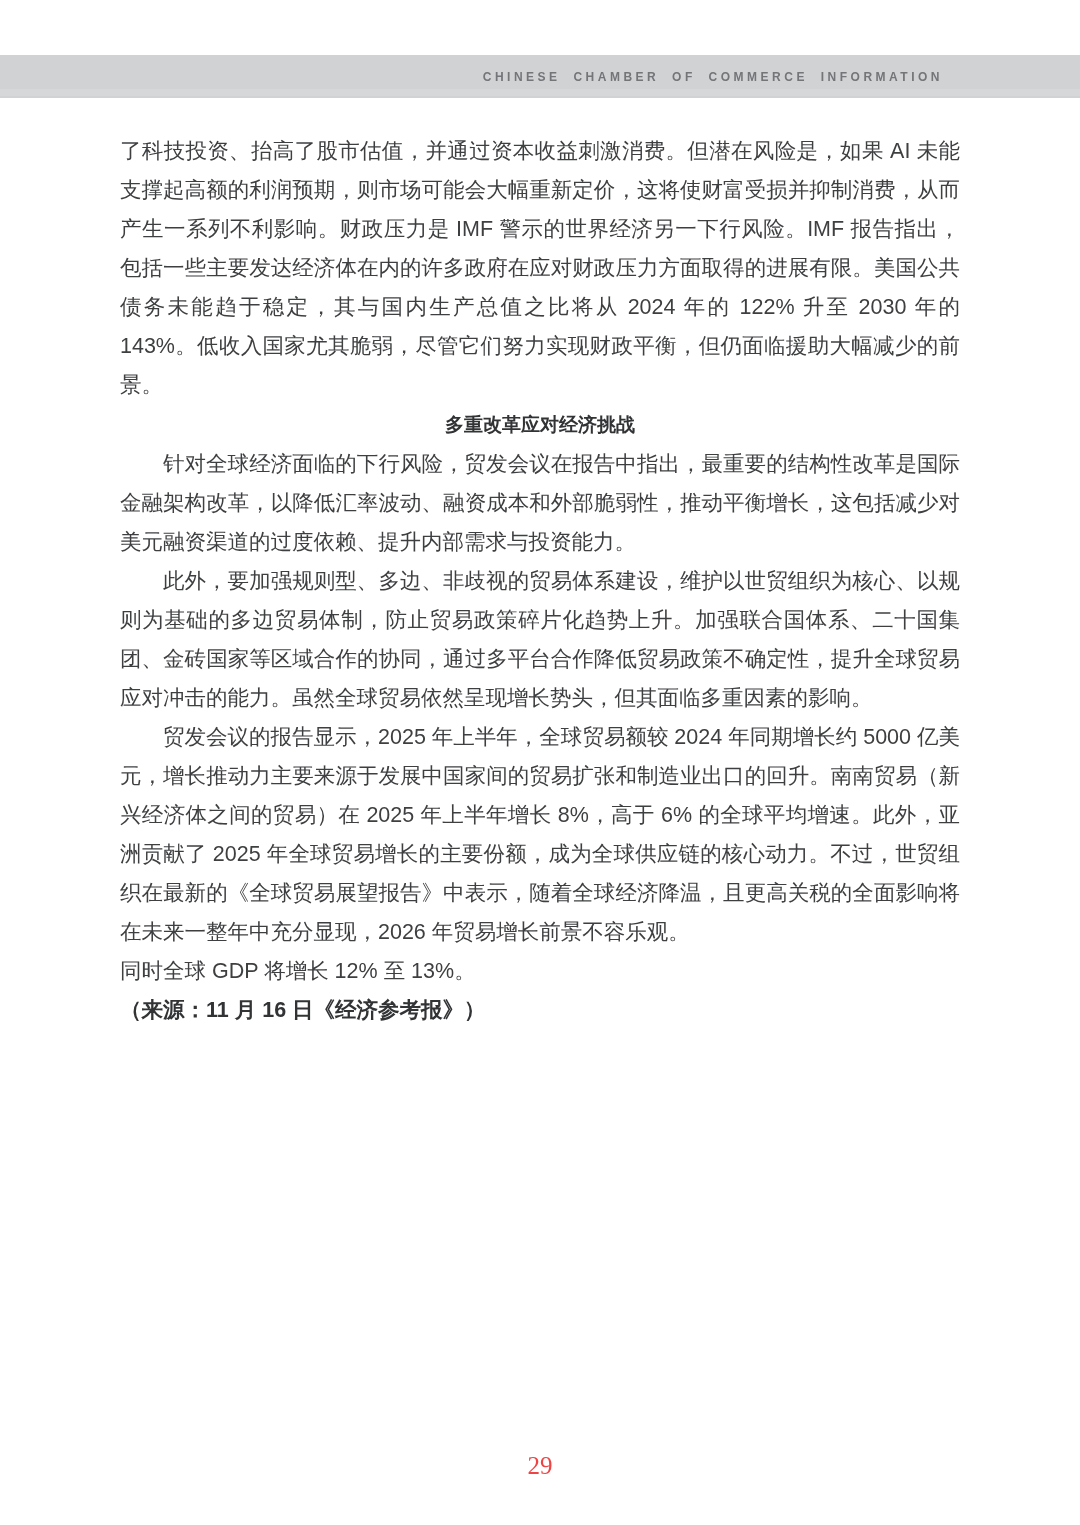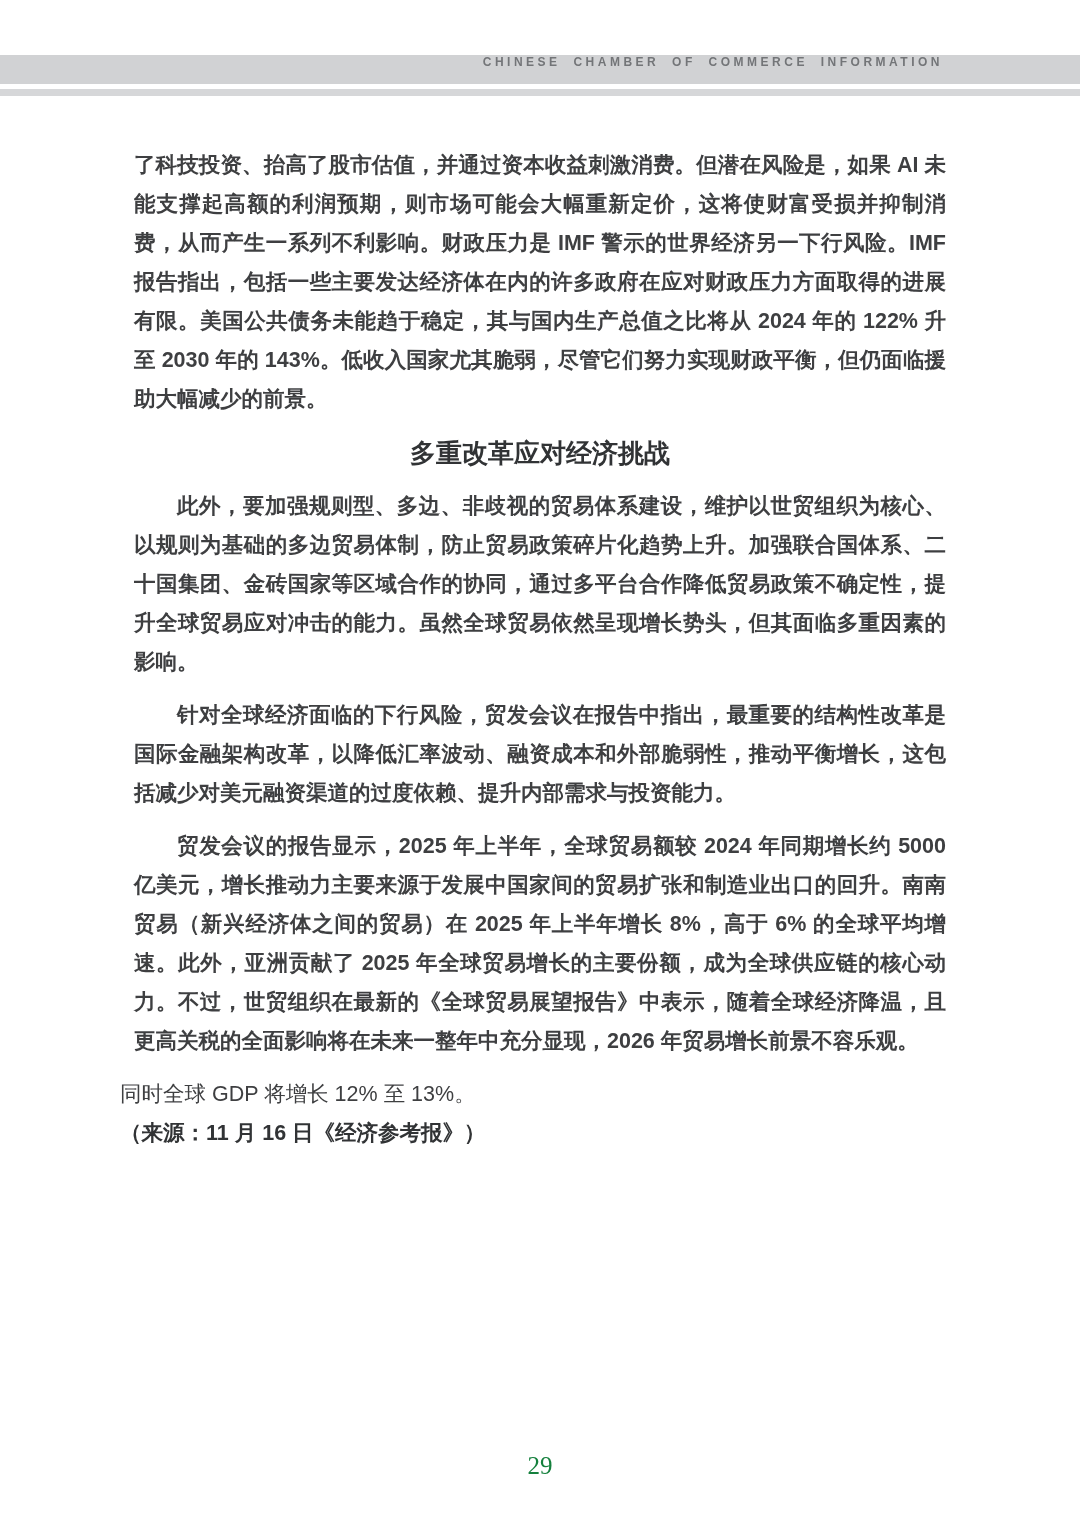"CHINESE CHAMBER OF COMMERCE INFORMATION" .header-band { align-items: flex-start -> center; height: 29px -> 43px }
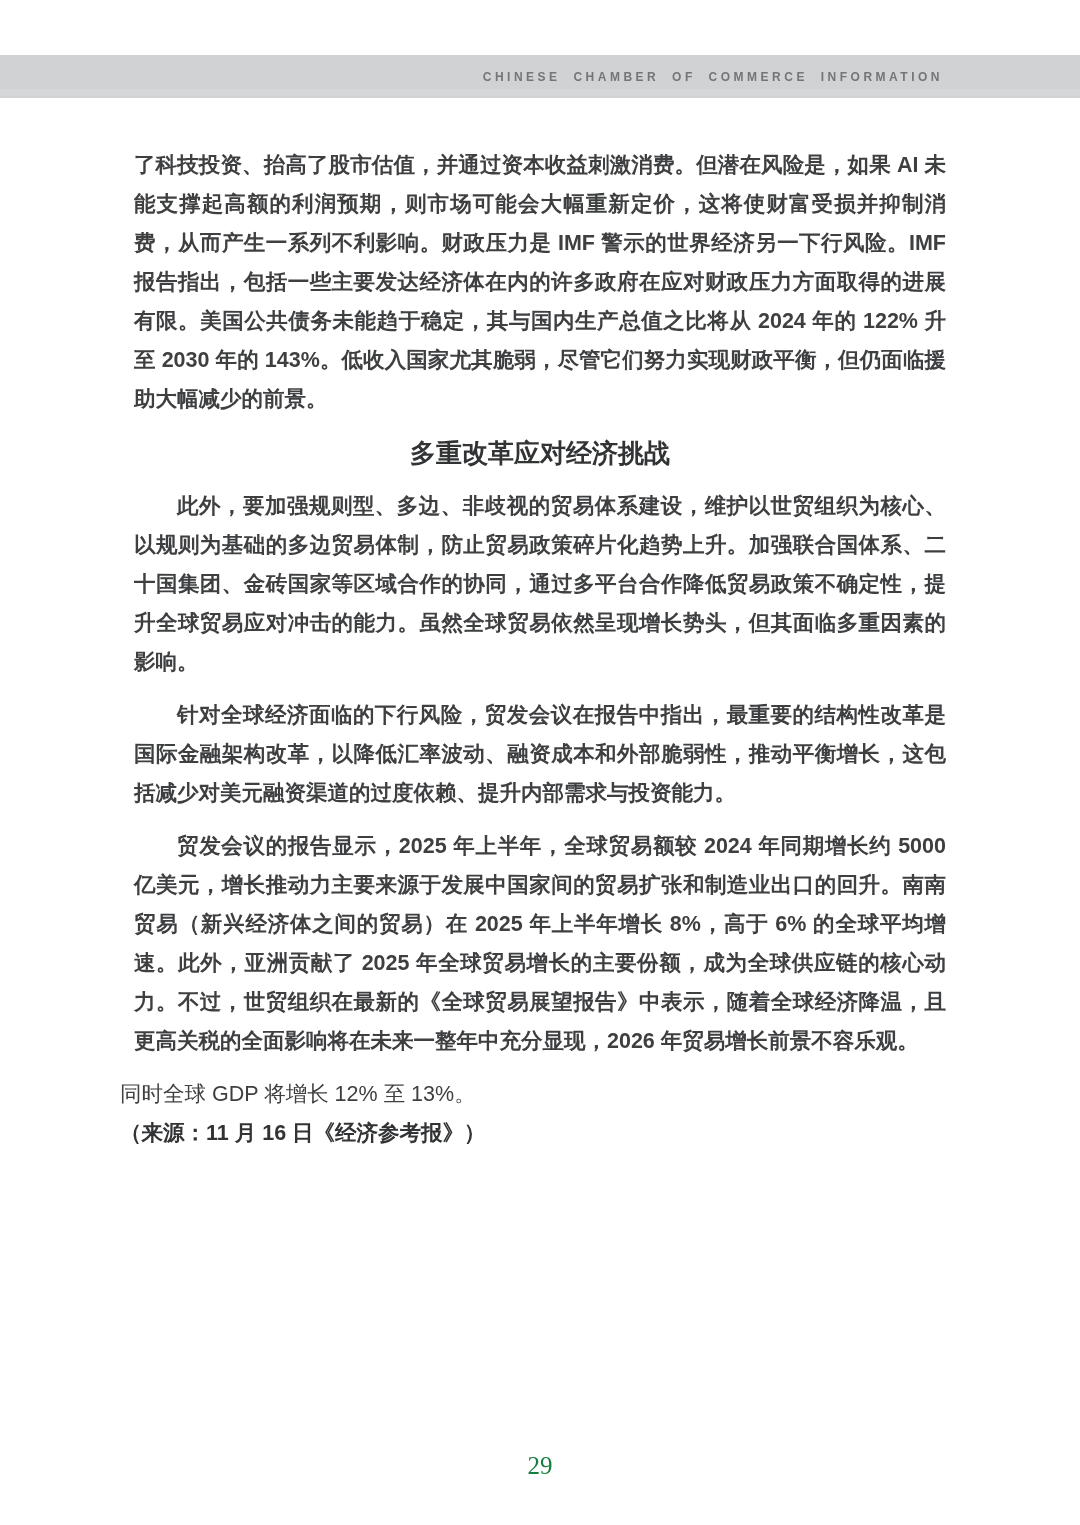"了科技投资、抬高了股市估值，并通过资本收益刺激消费。但潜在风险是，如果 AI" .para { font-weight: bold -> none; margin: 14px -> 0 }
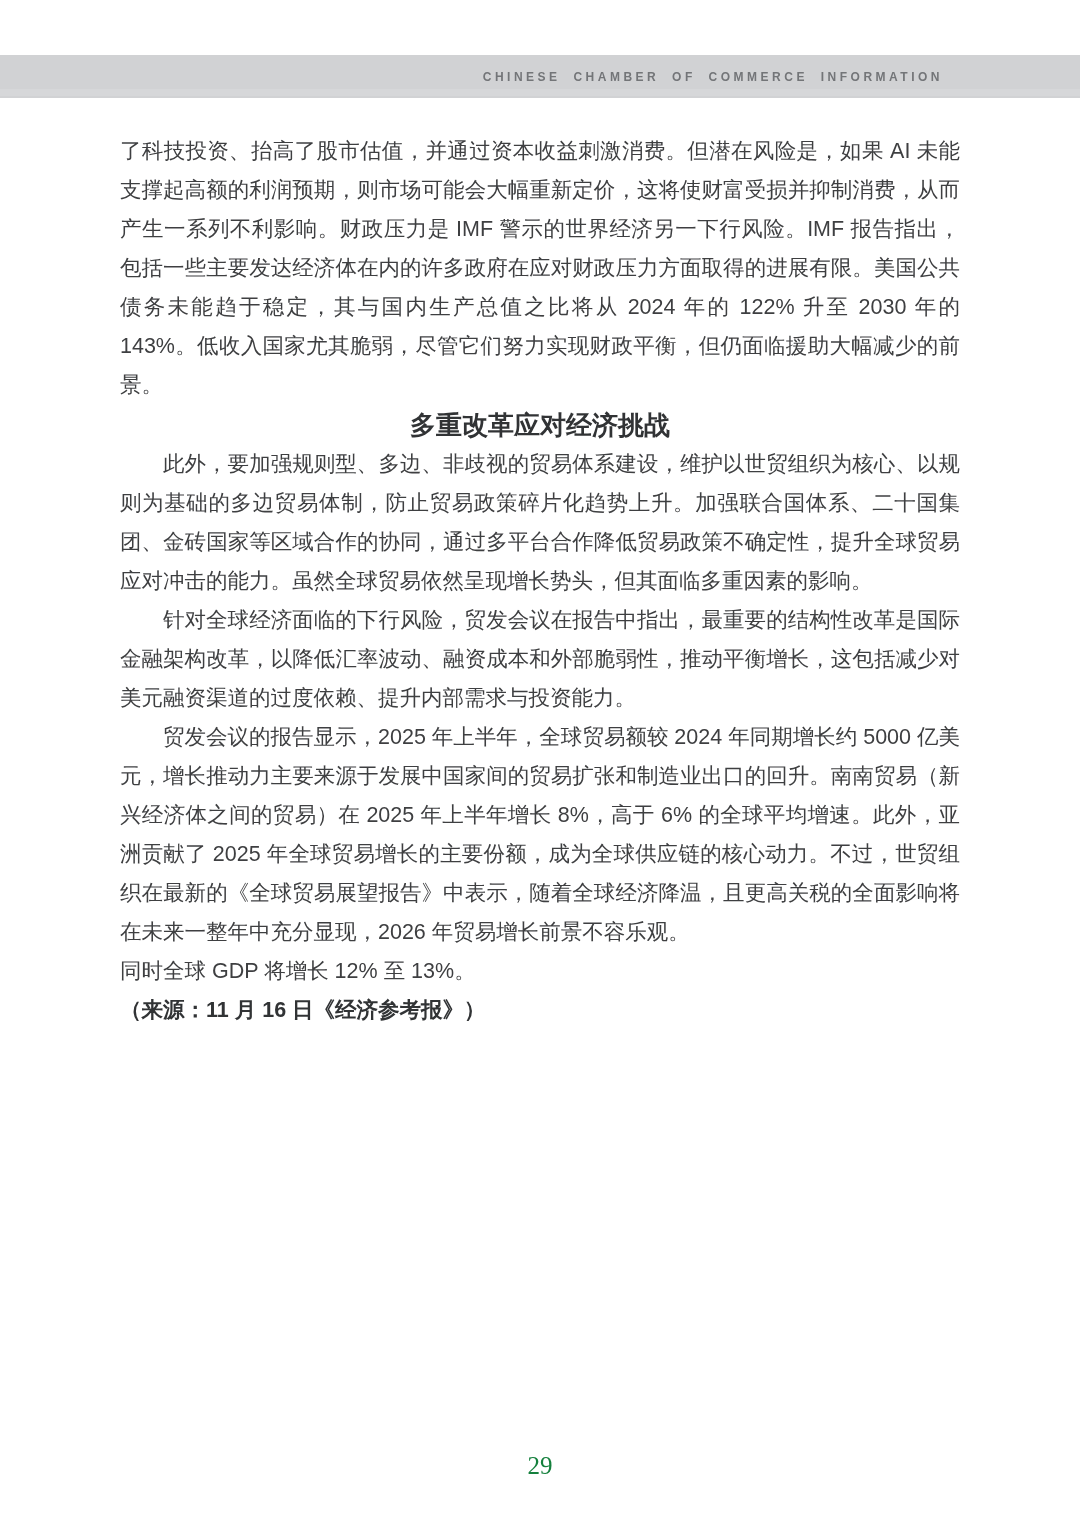"多重改革应对经济挑战" .section-heading { font-size: 26px -> 19px }
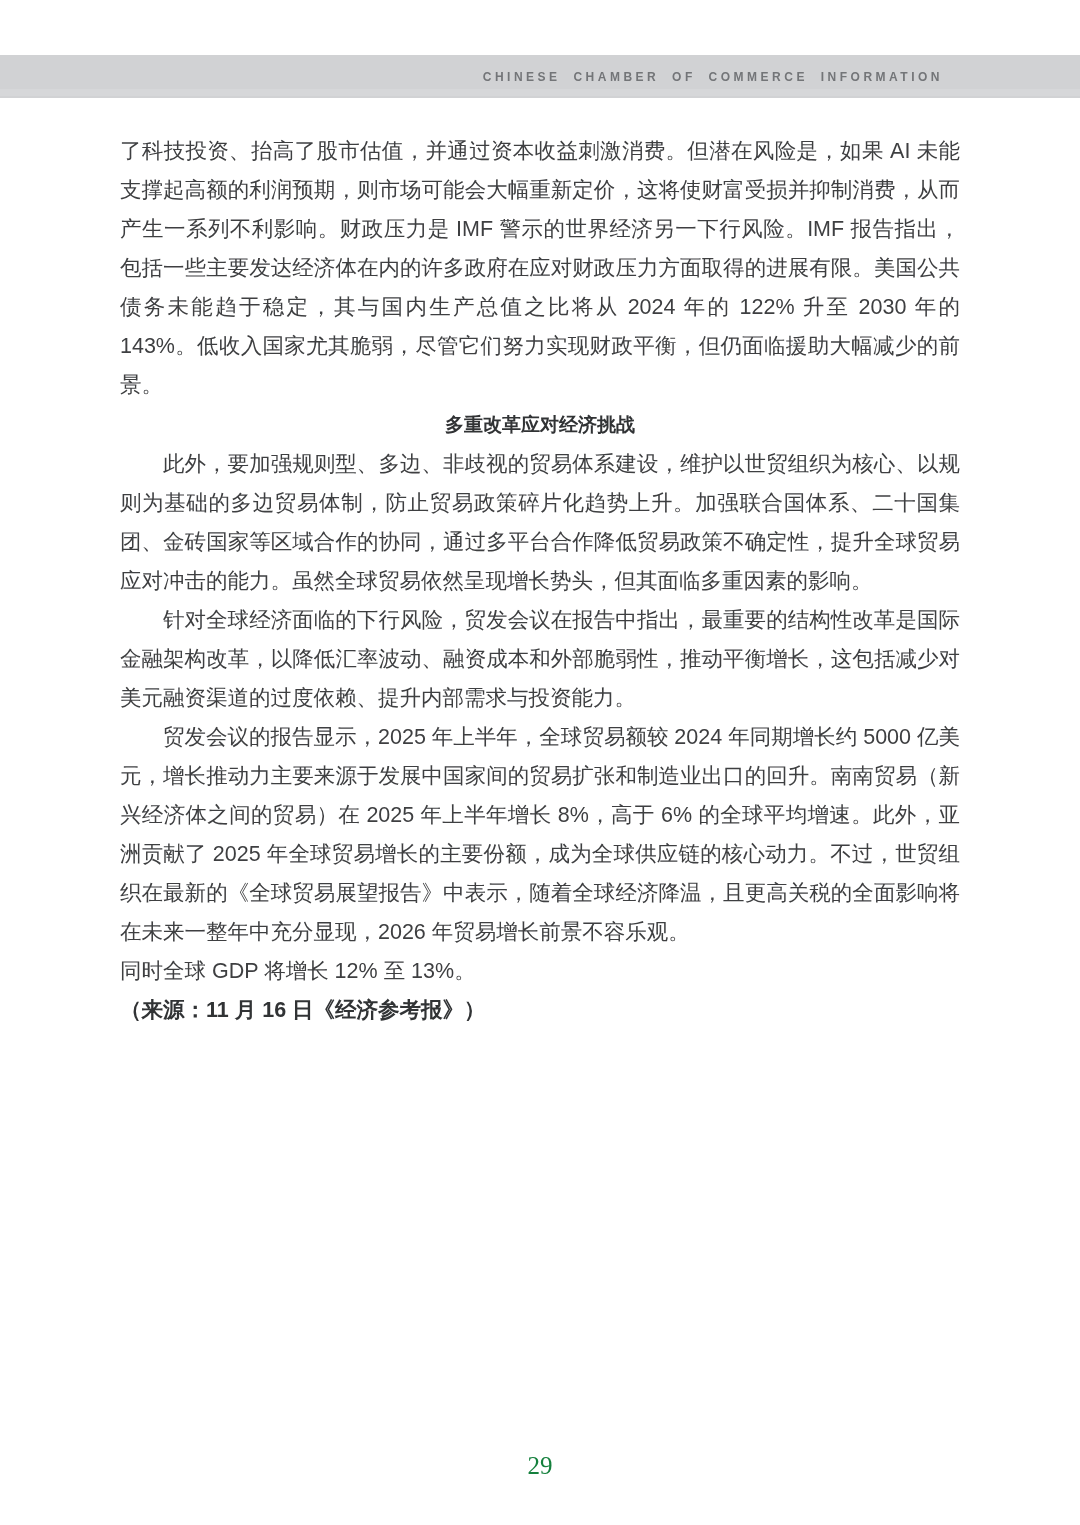"此外，要加强规则型、多边、非歧视的贸易体系建设，维护以世贸组织为核心、以规则为基" p.para { order: before "针对全球经济面临的下行风险，贸发会议在报告中指出，最重要的结构性改革是国际金融架" -> after "针对全球经济面临的下行风险，贸发会议在报告中指出，最重要的结构性改革是国际金融架" }
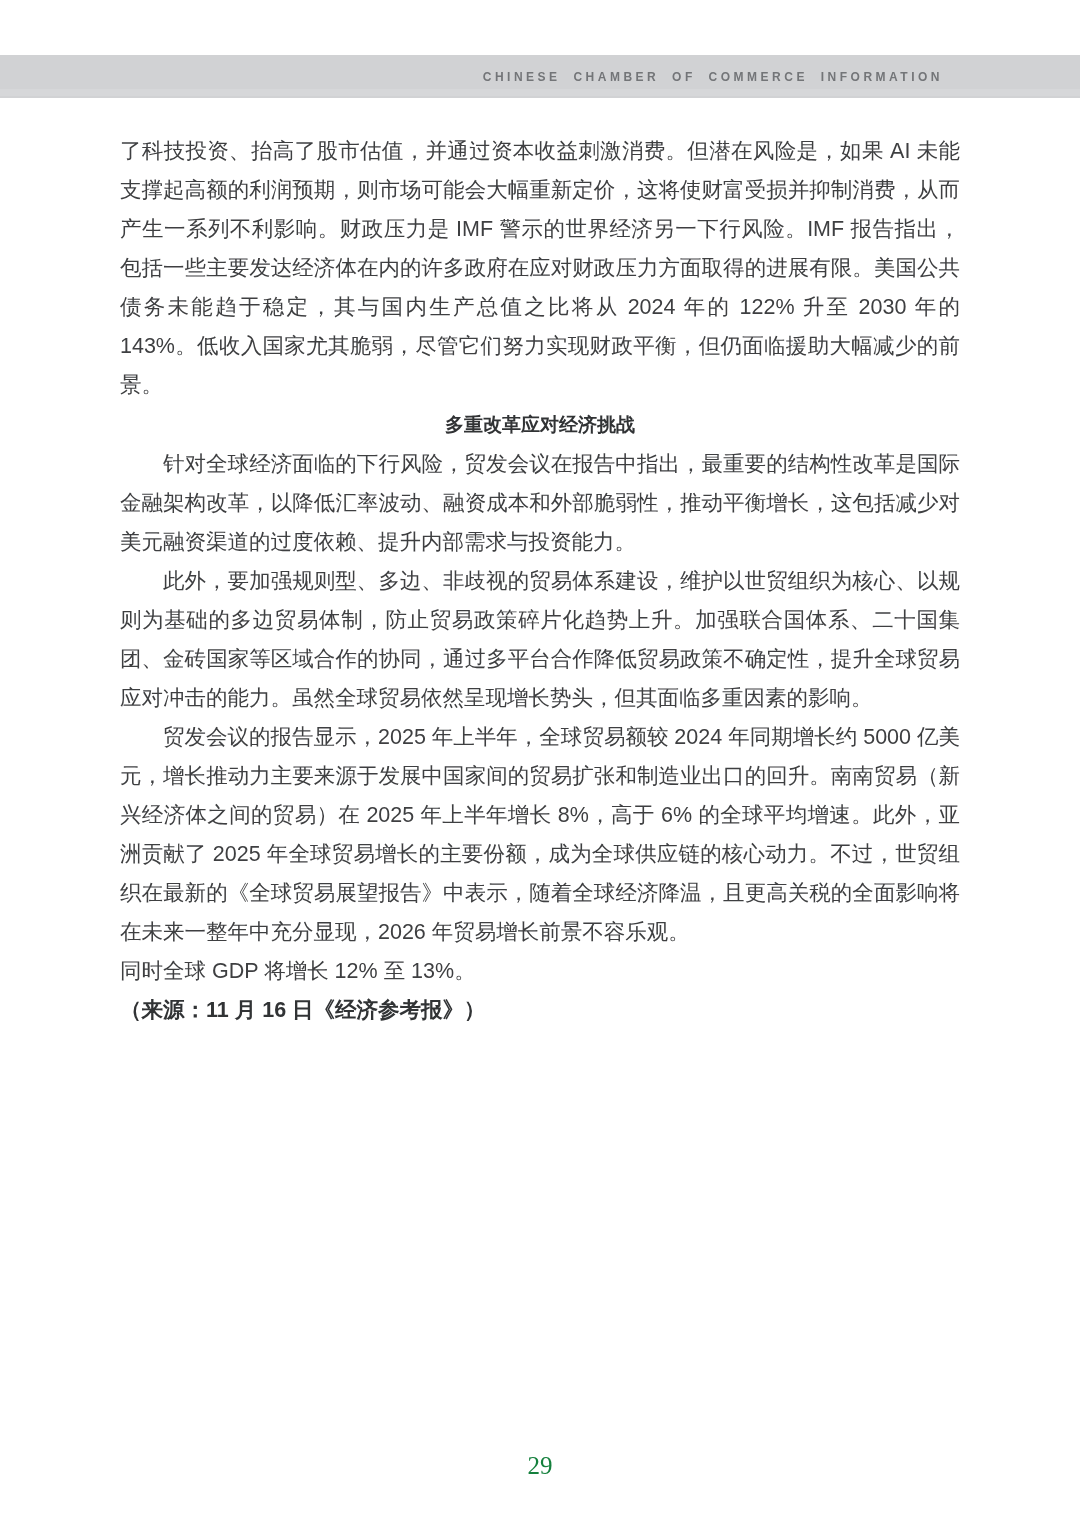"29" .page-number { color: #15803d -> #ef4444 }
